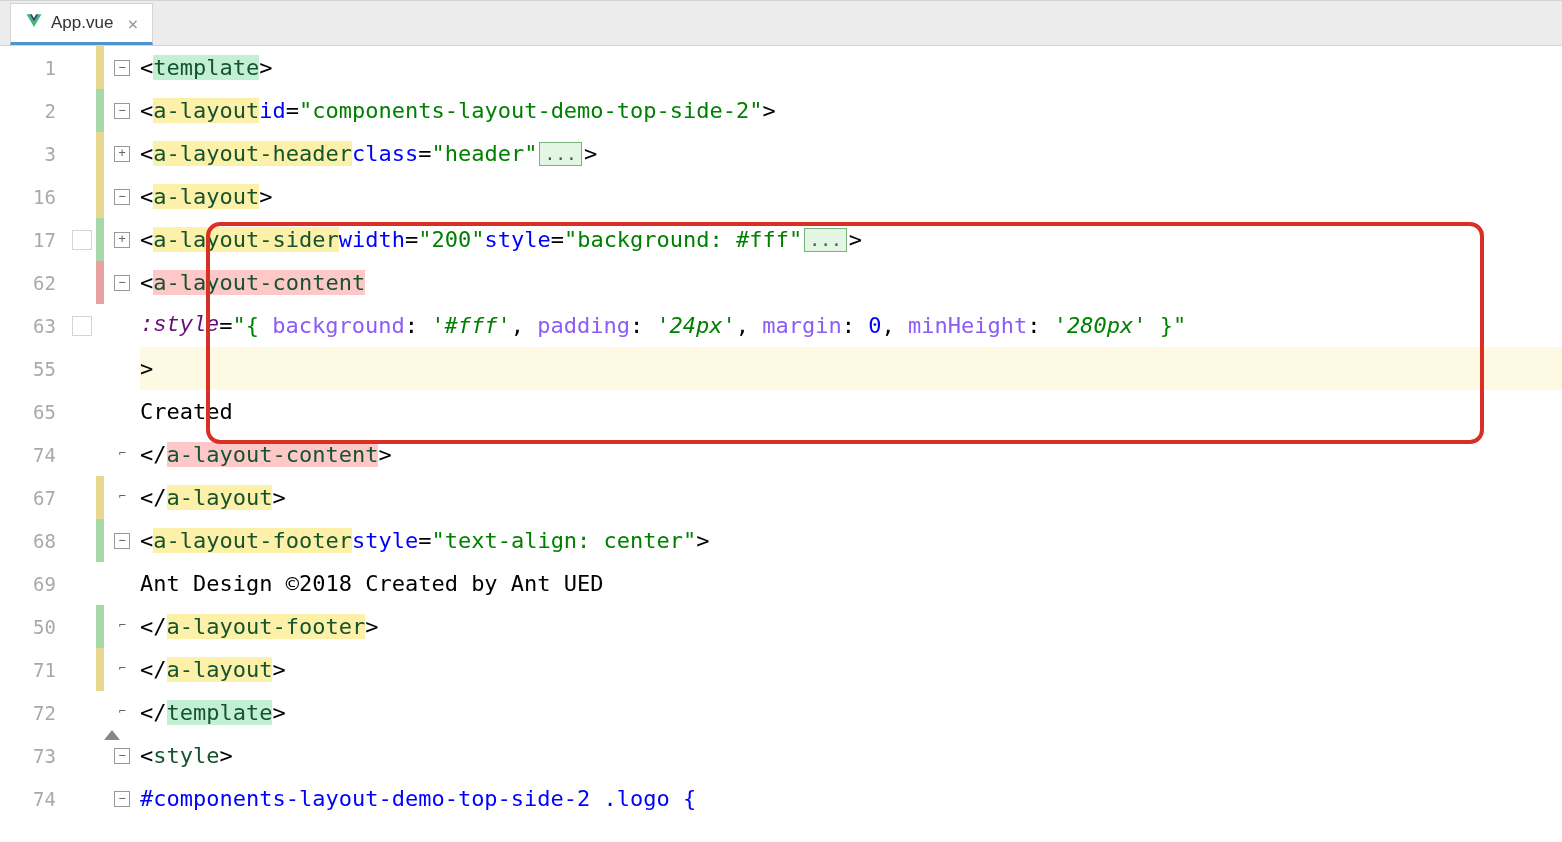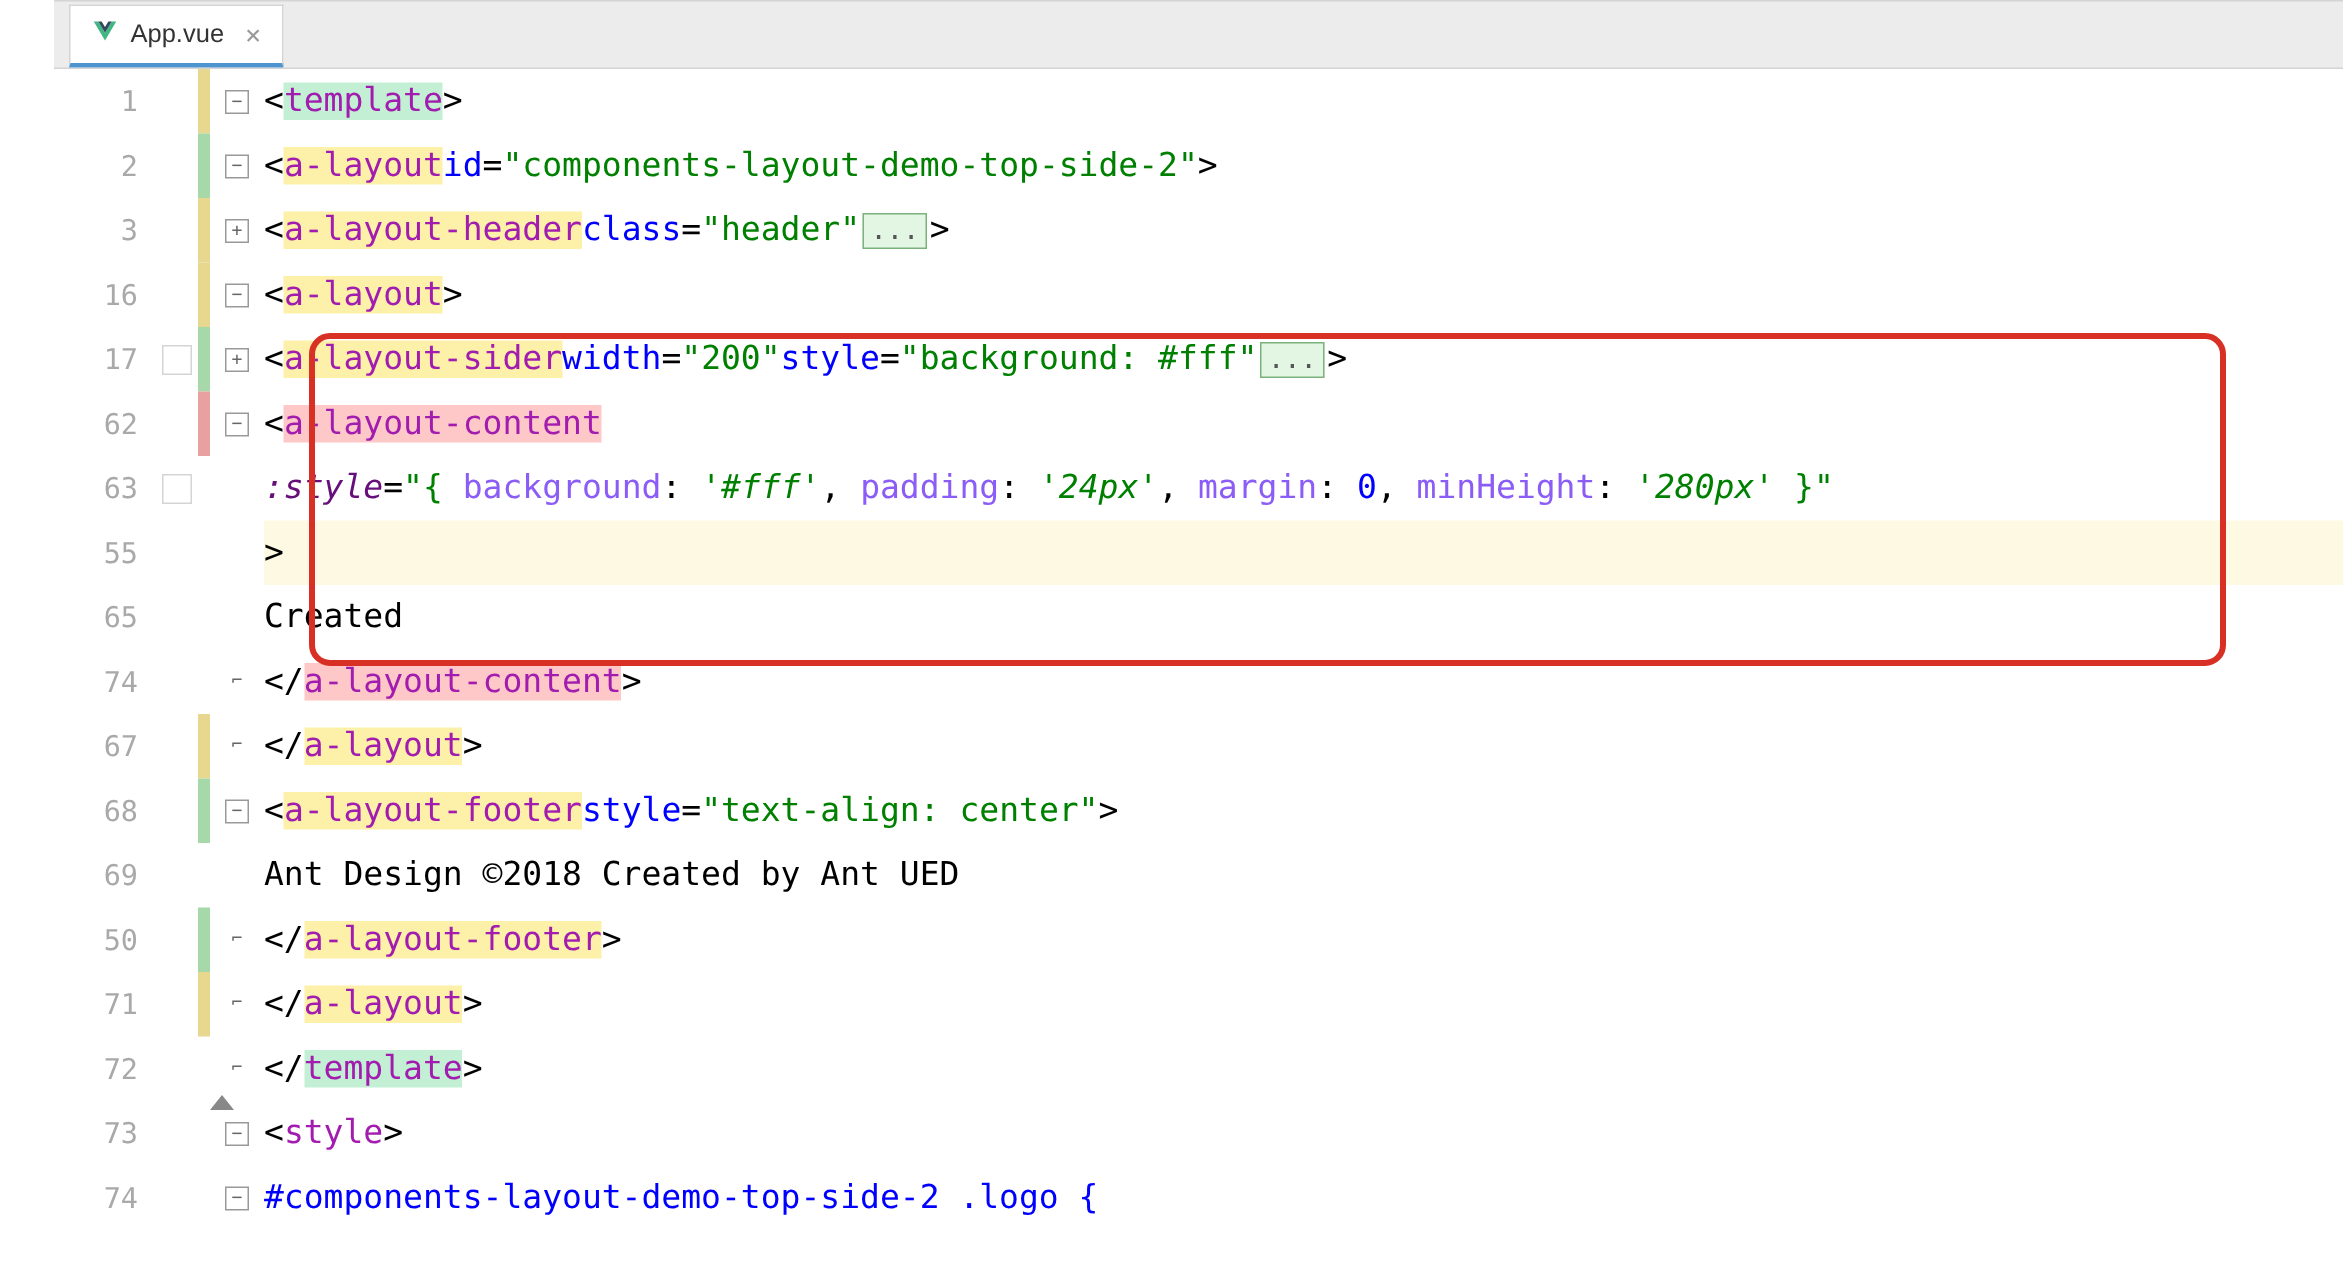"App.vue" .editor-container { padding-left: 36px -> none }
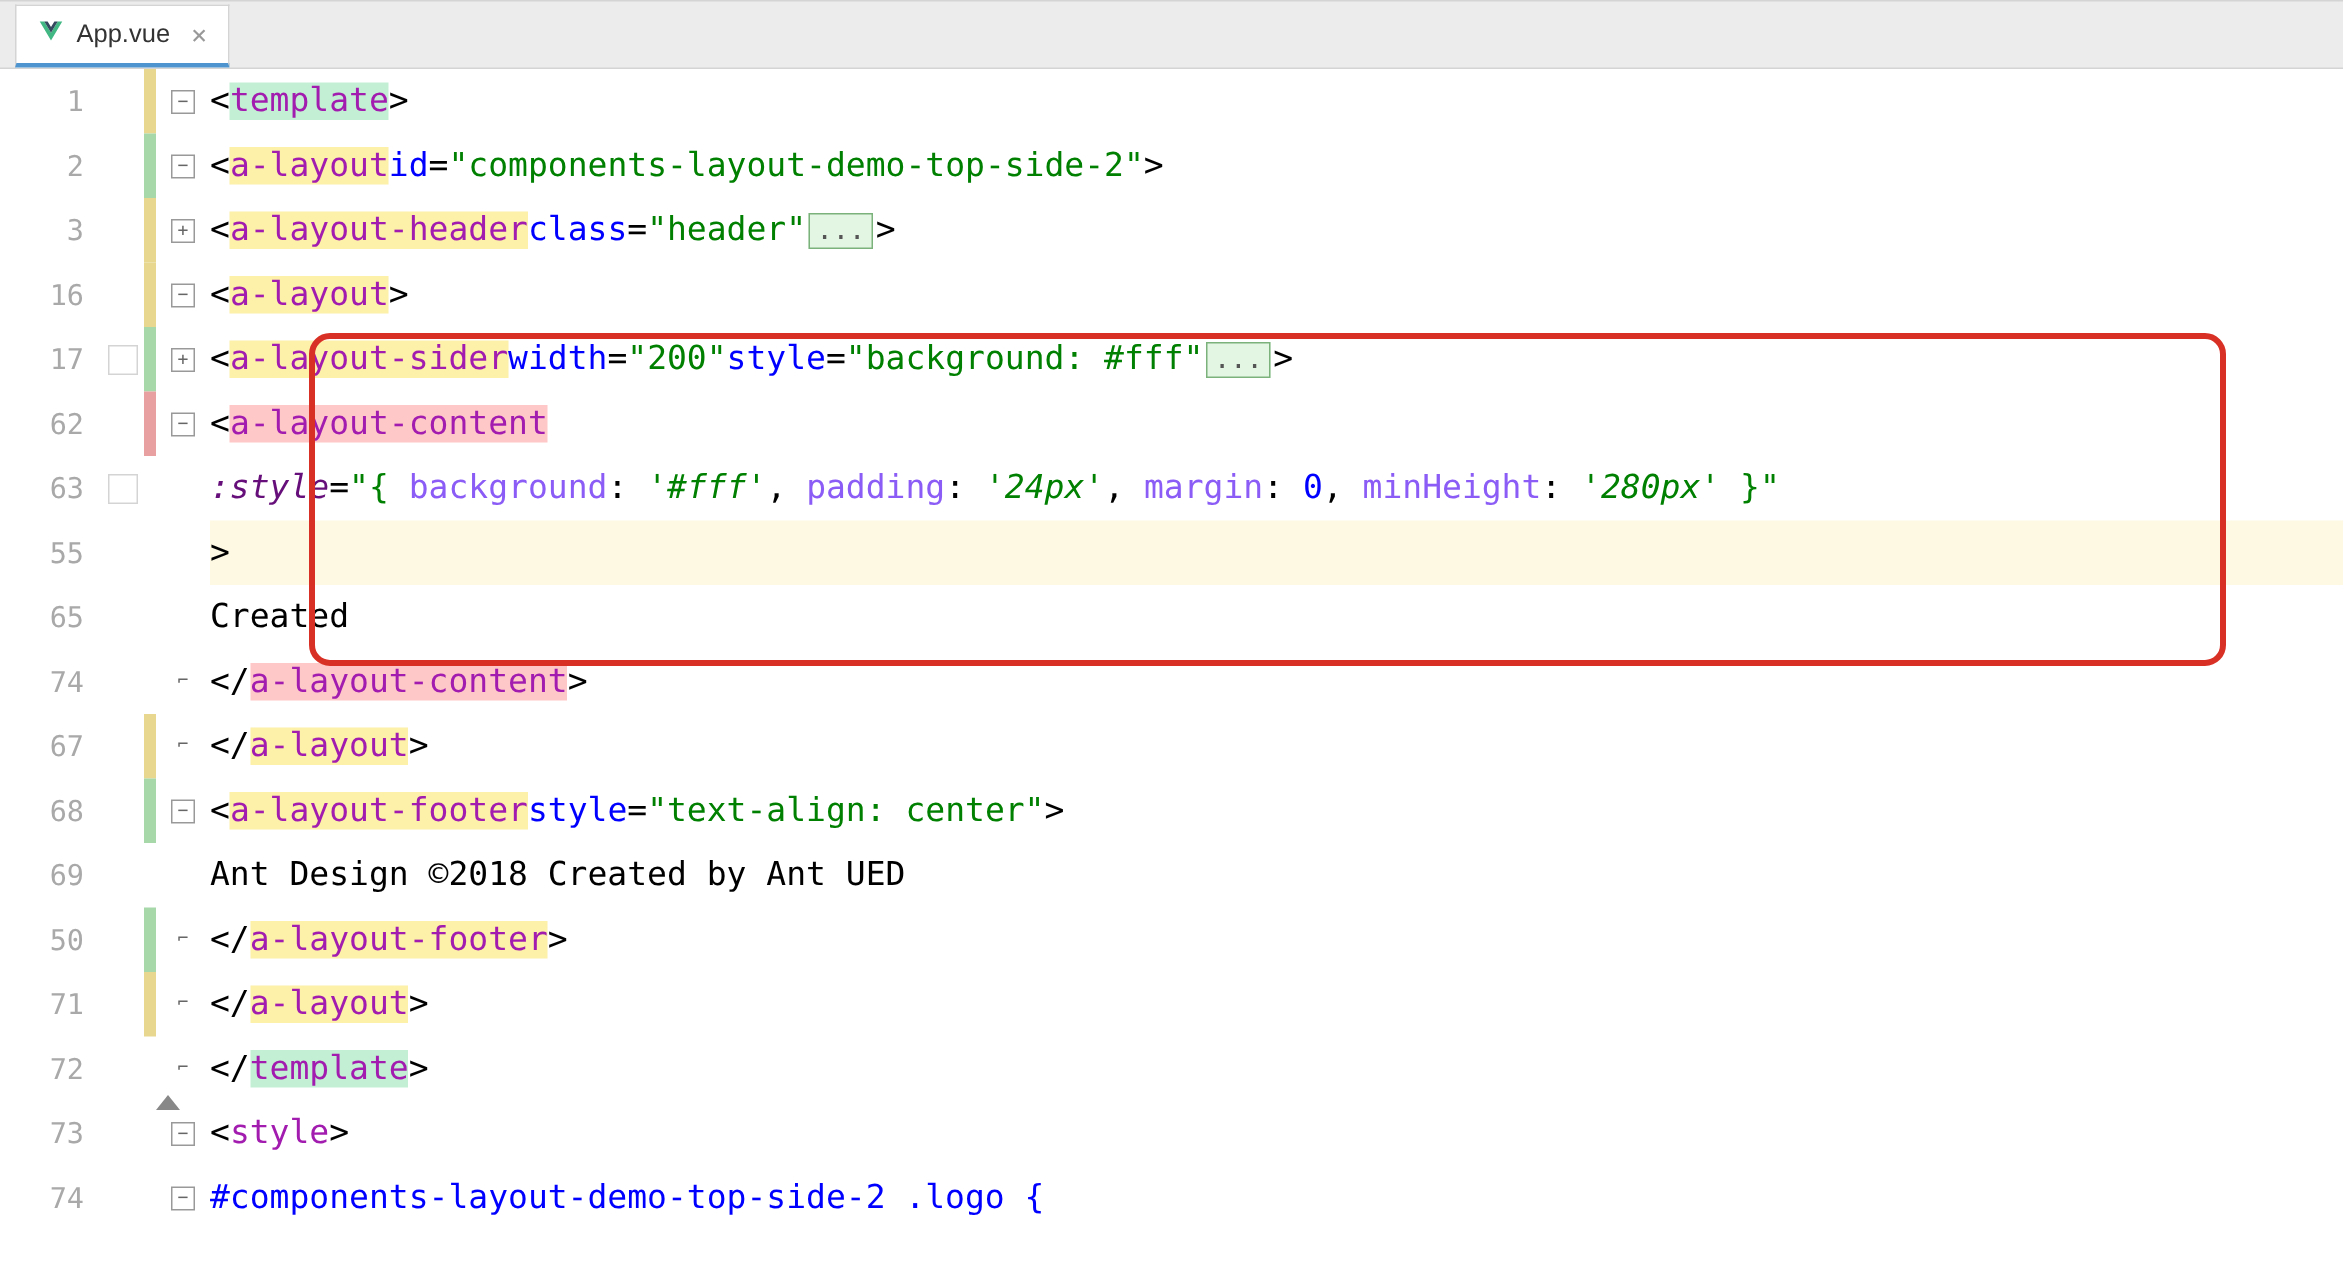"template" .tok-tag { color: #a21caf -> #14532d }
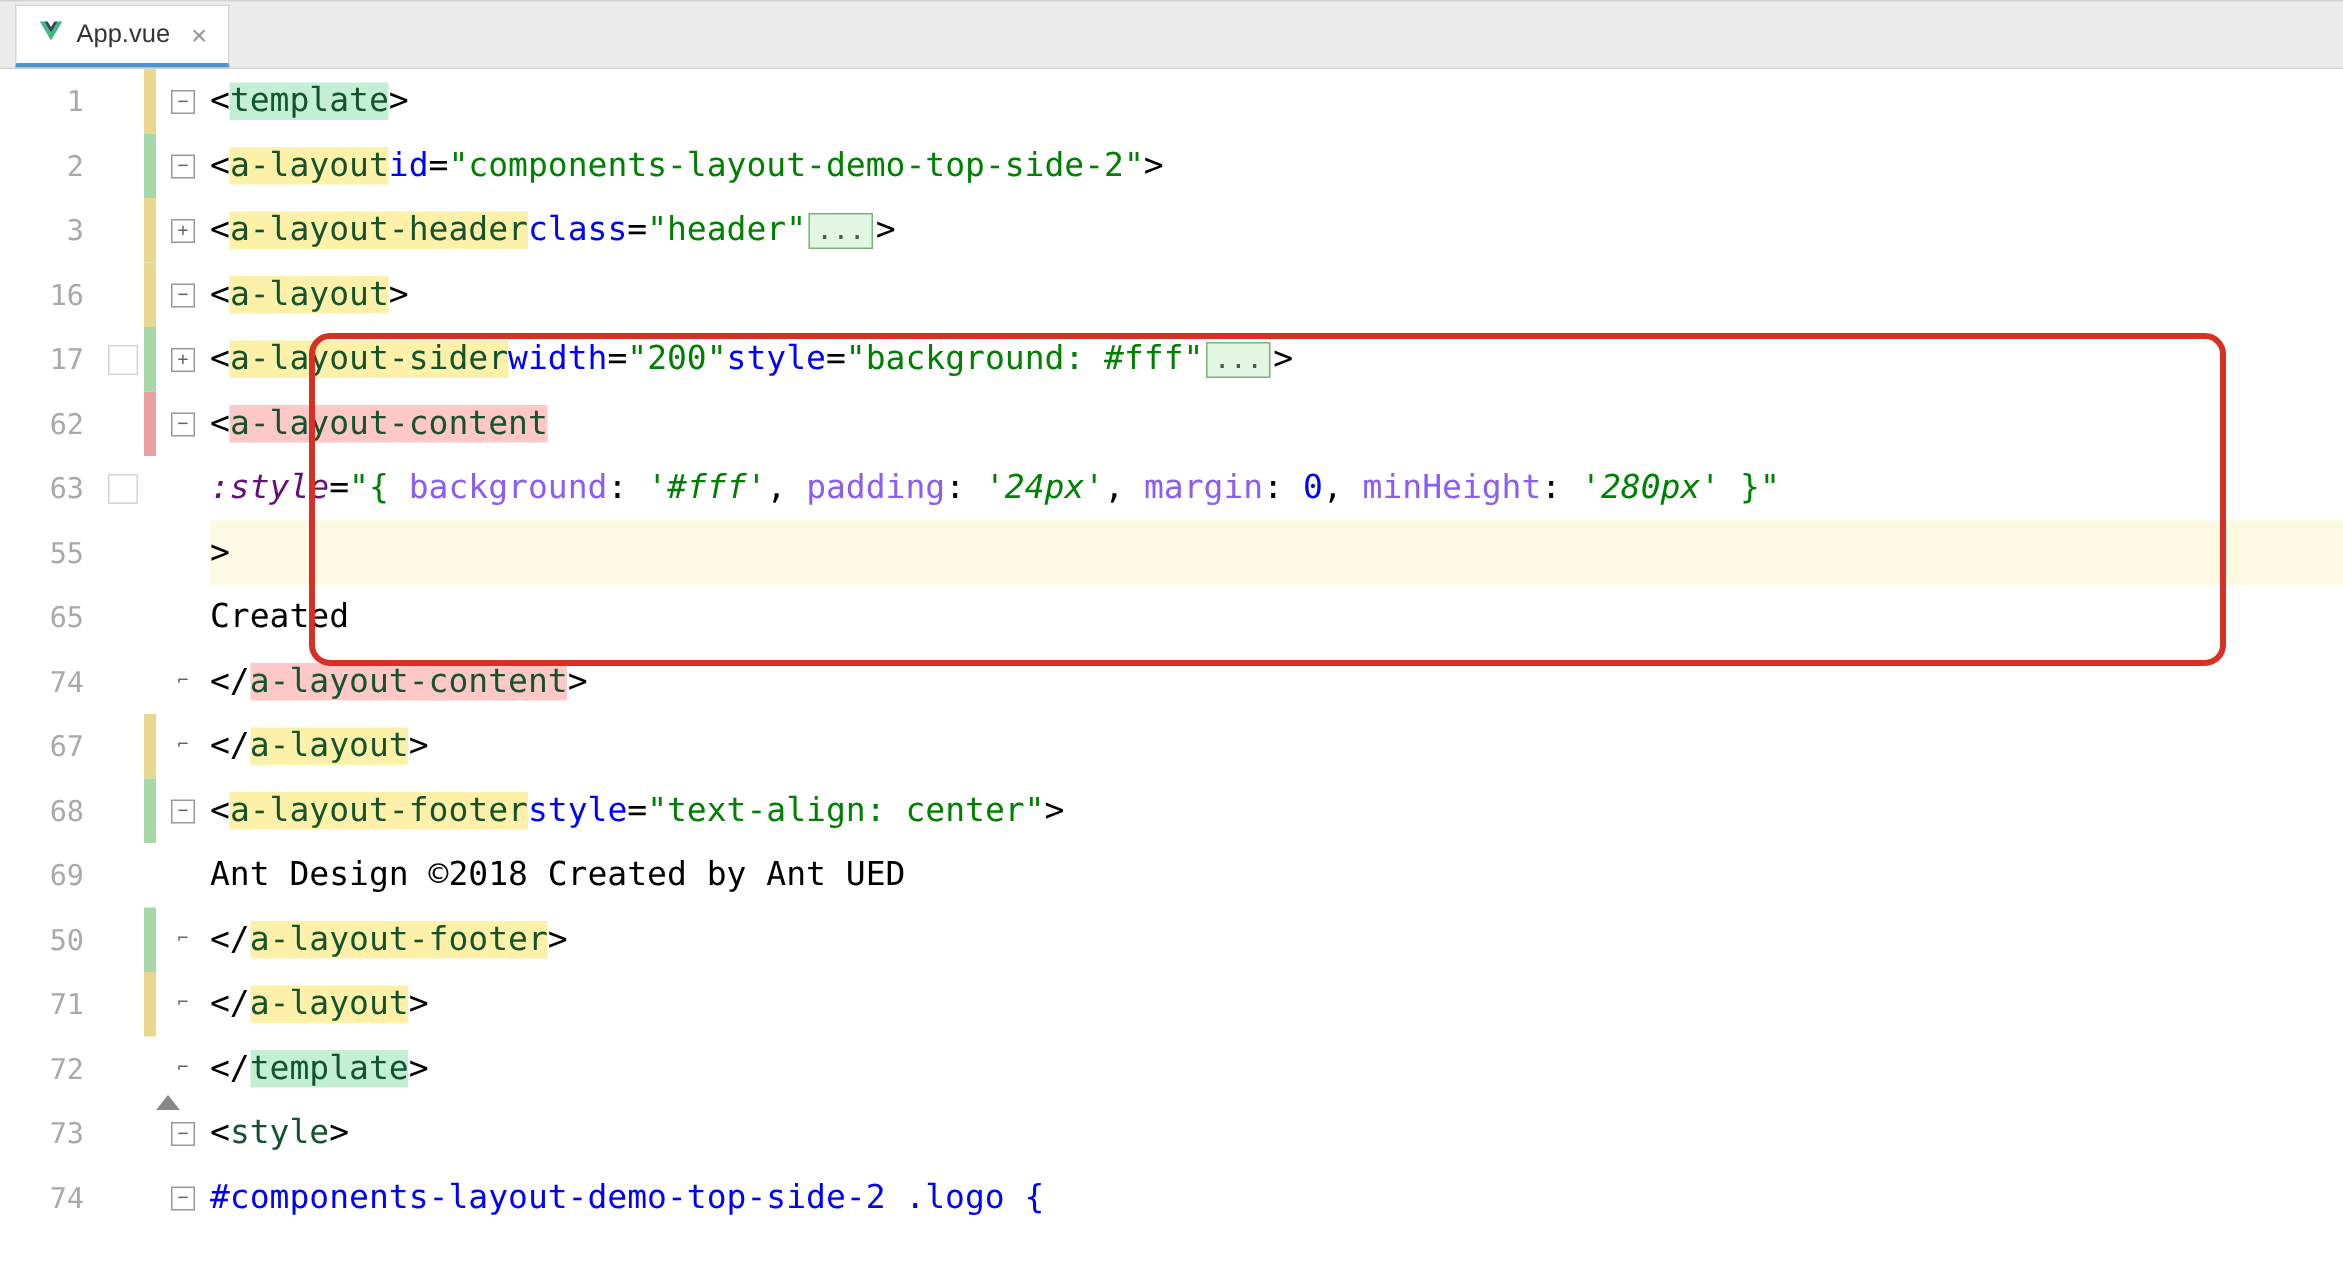":style" .tok-bind { font-family: none -> Liberation Mono, monospace }
